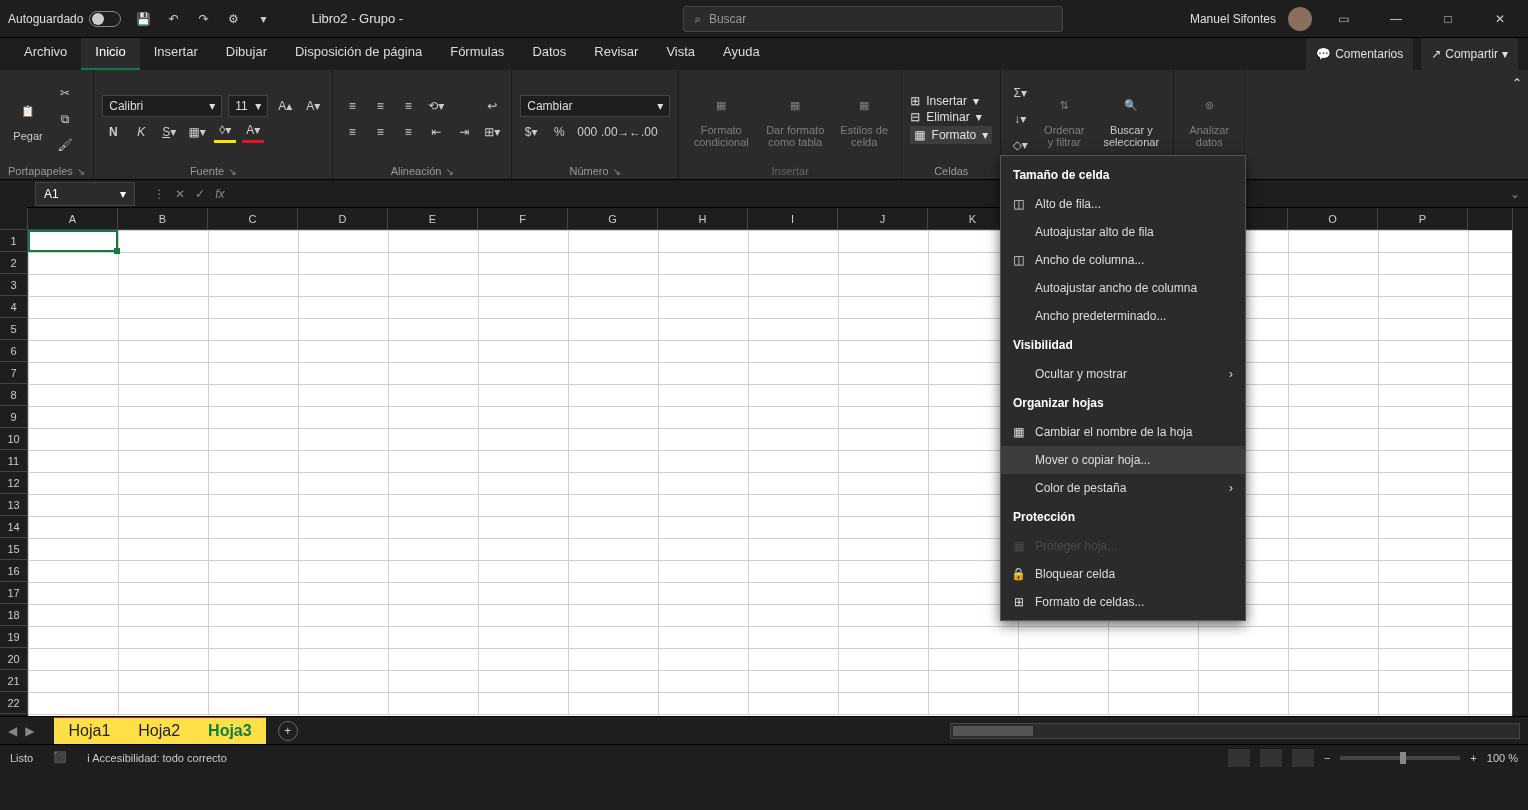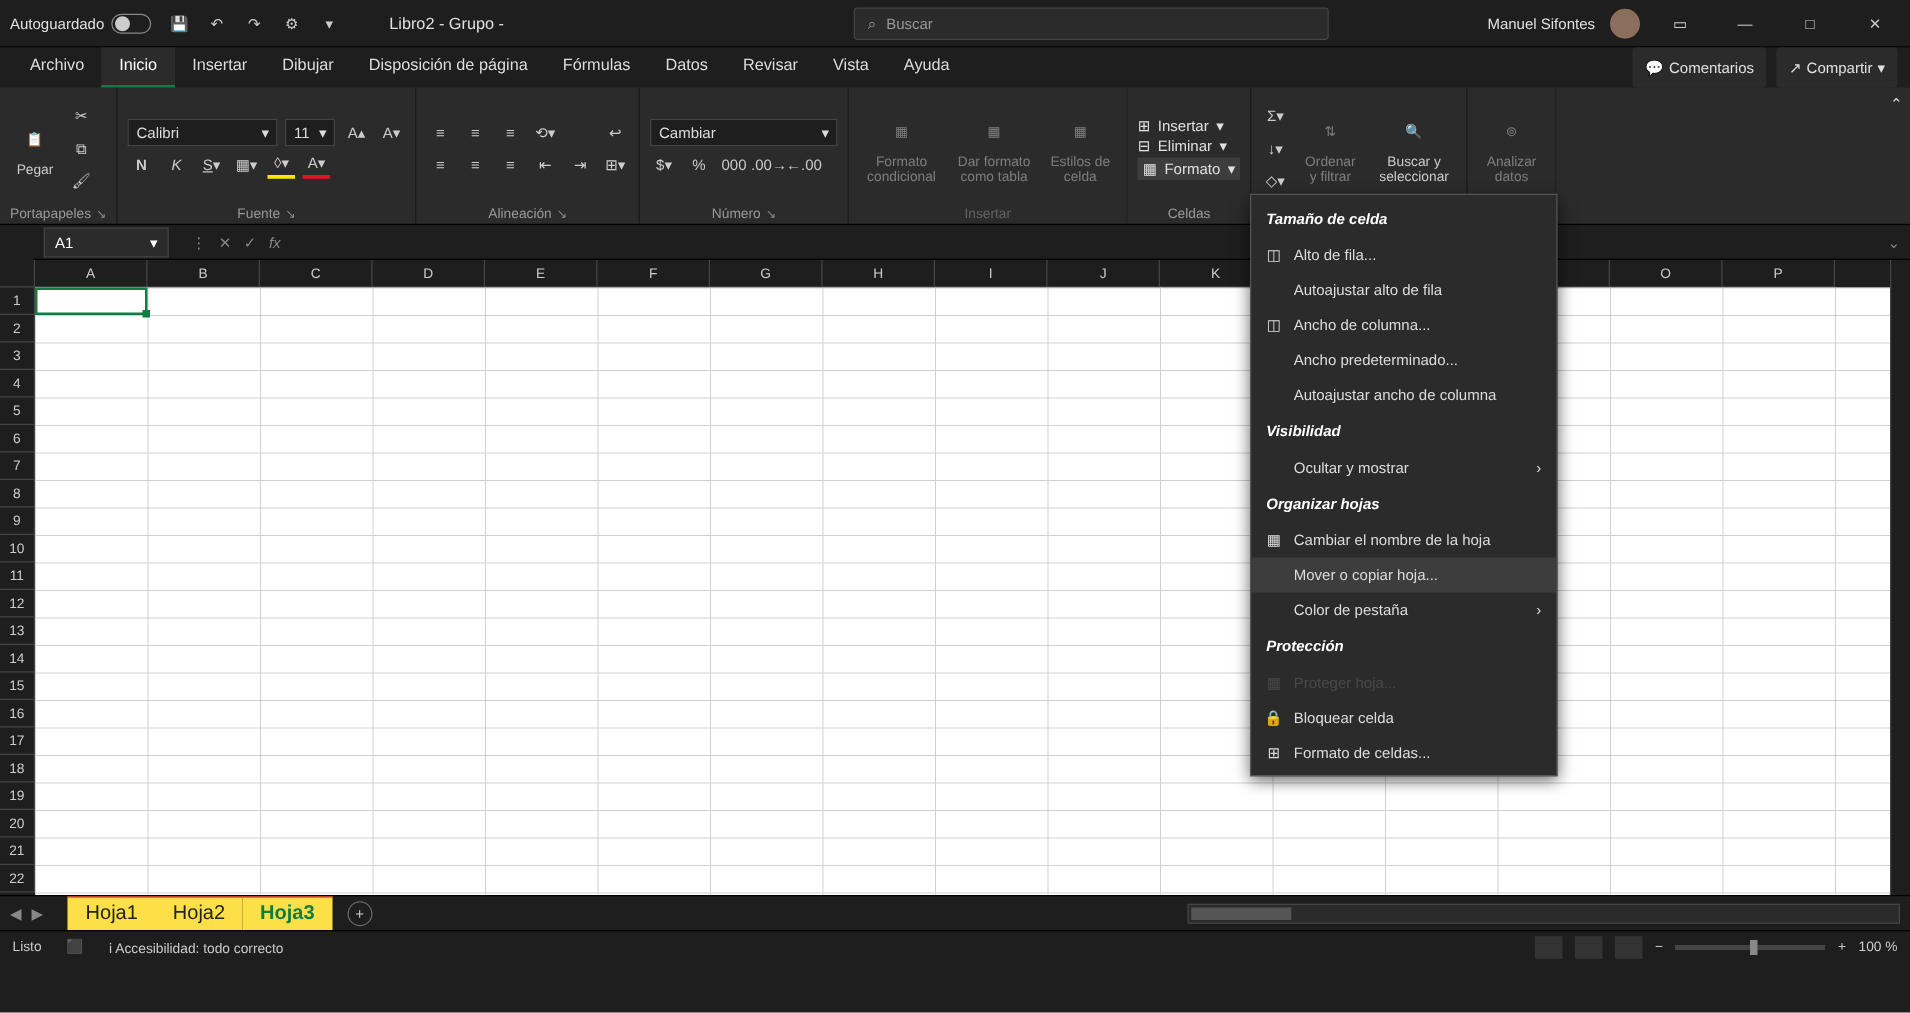"Tamaño de celda" .menu-header { font-style: italic -> none }
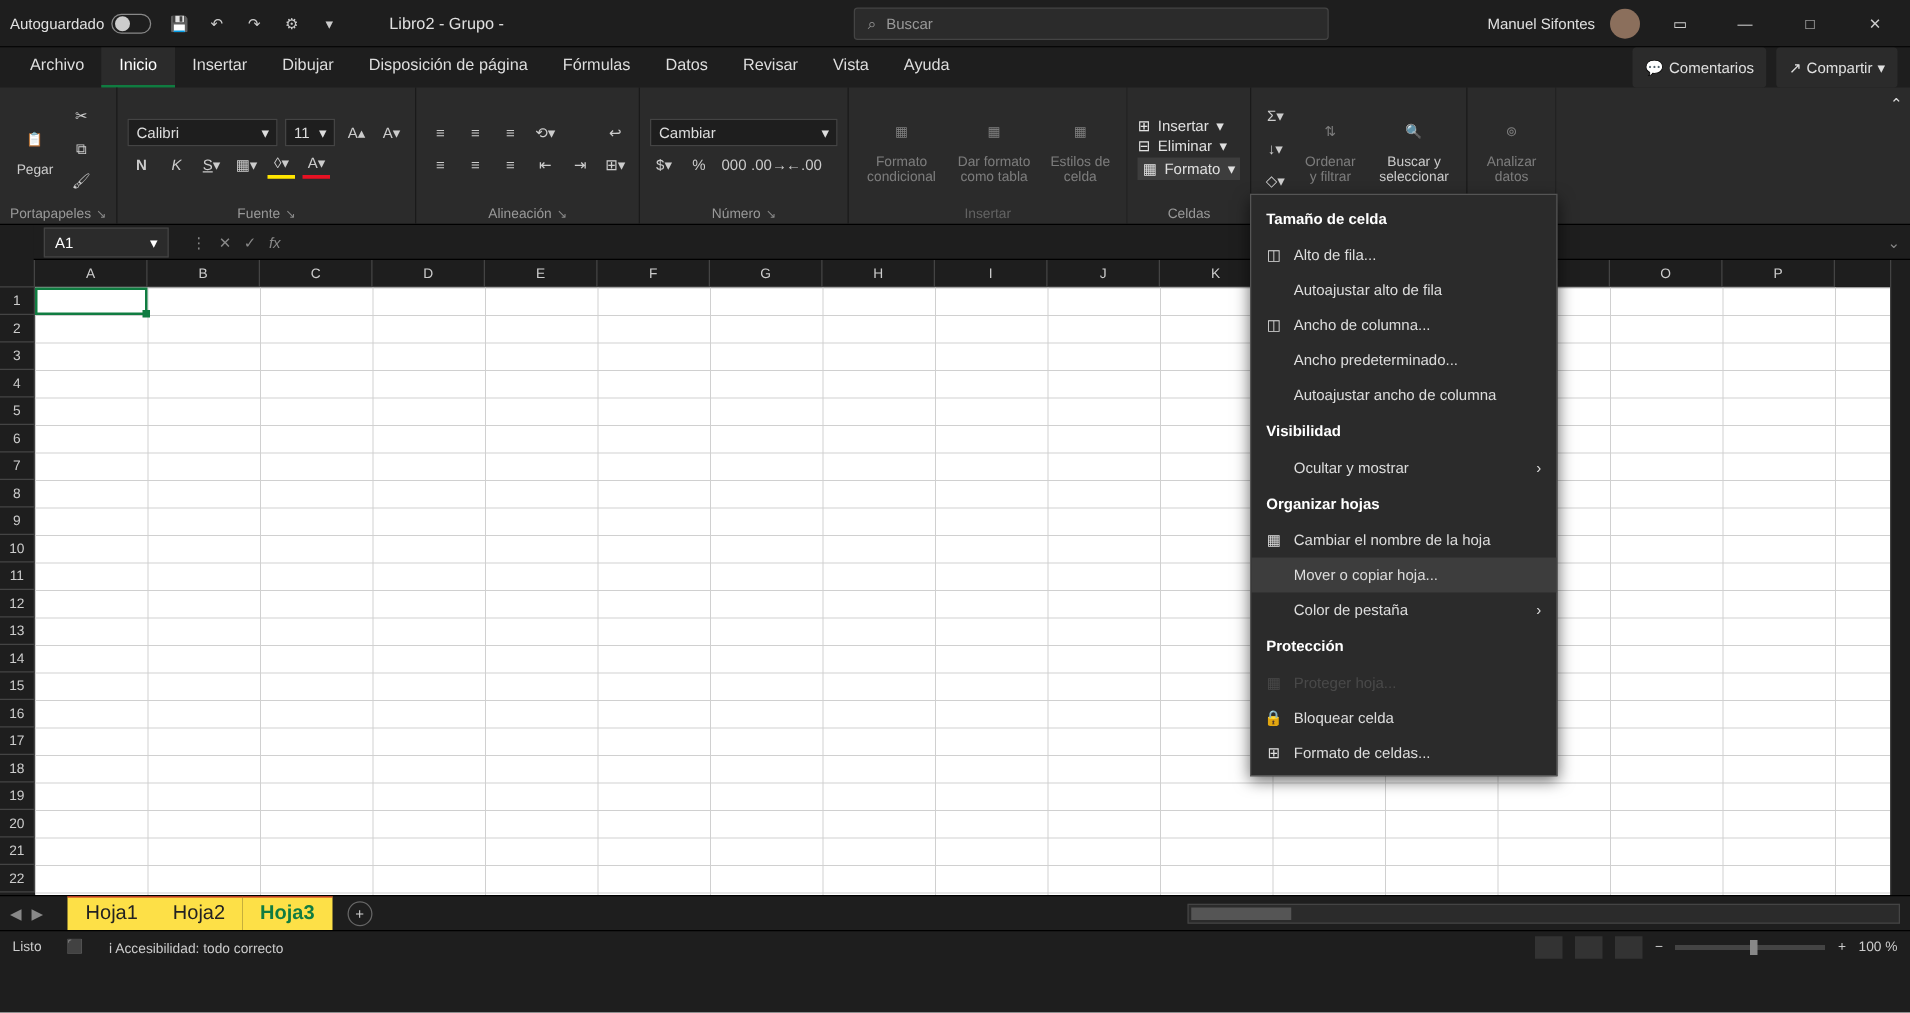"Ancho predeterminado..." div.menu-item { order: before "Autoajustar ancho de columna" -> after "Autoajustar ancho de columna" }
